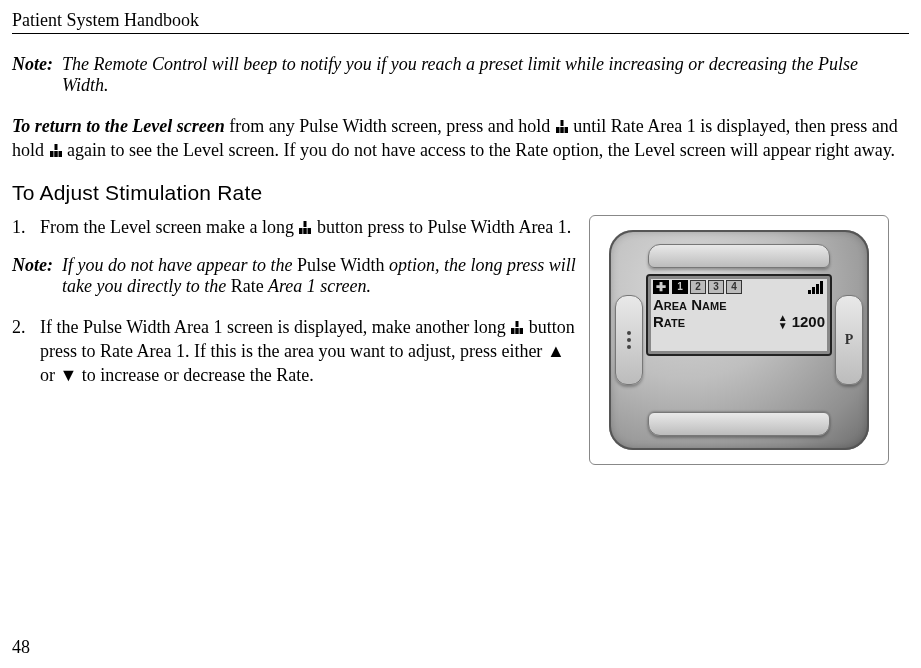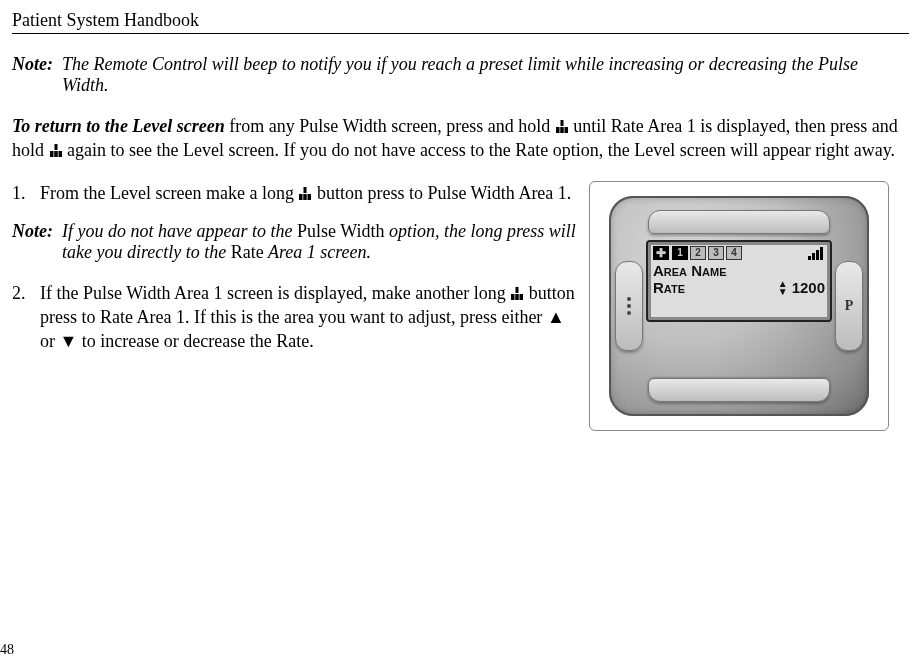"To Adjust Stimulation Rate" div.section-title { html: none -> <div>To Adjust Stimulation Rate</div> }
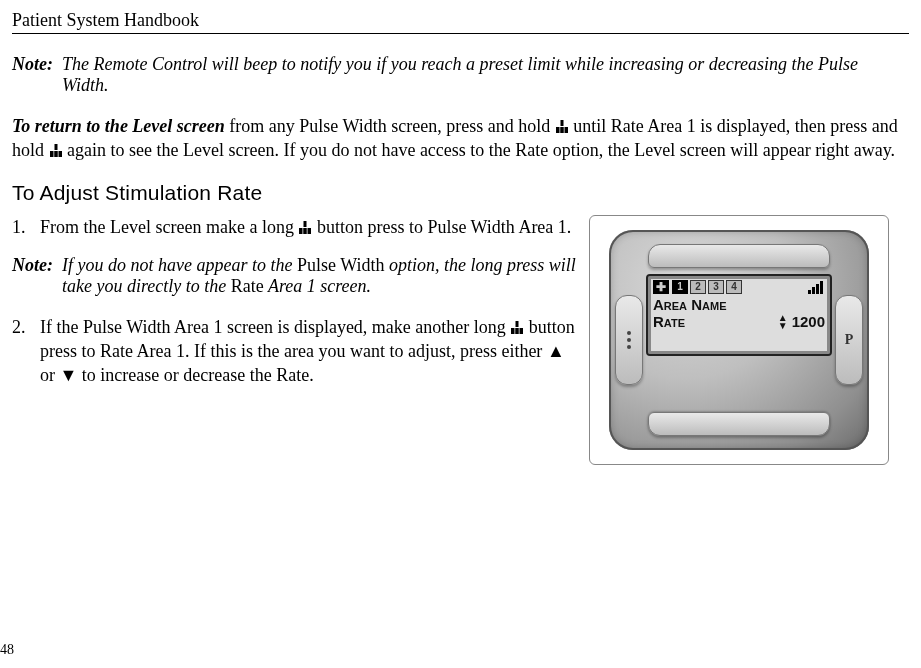"48" .footer-page { font-size: 14px -> 18px; left: 0 -> 12px }
